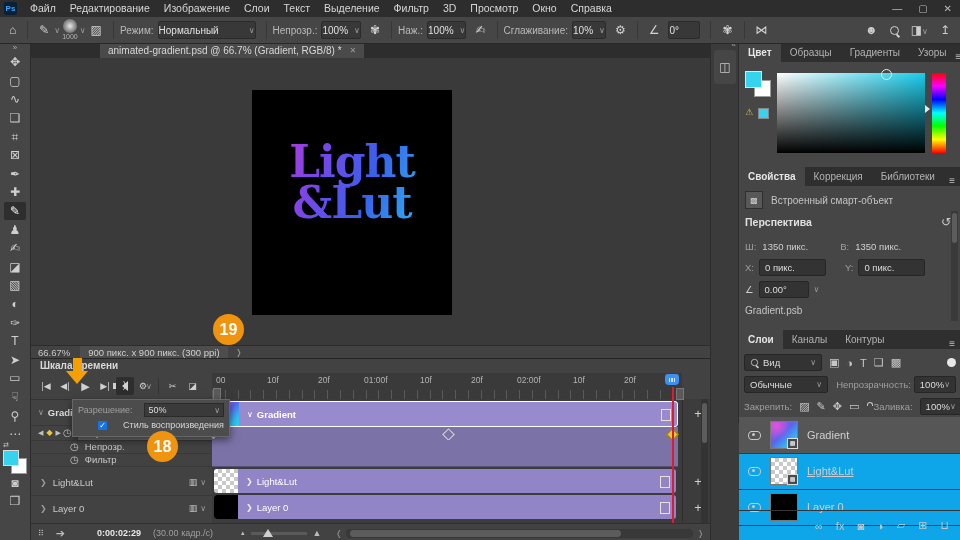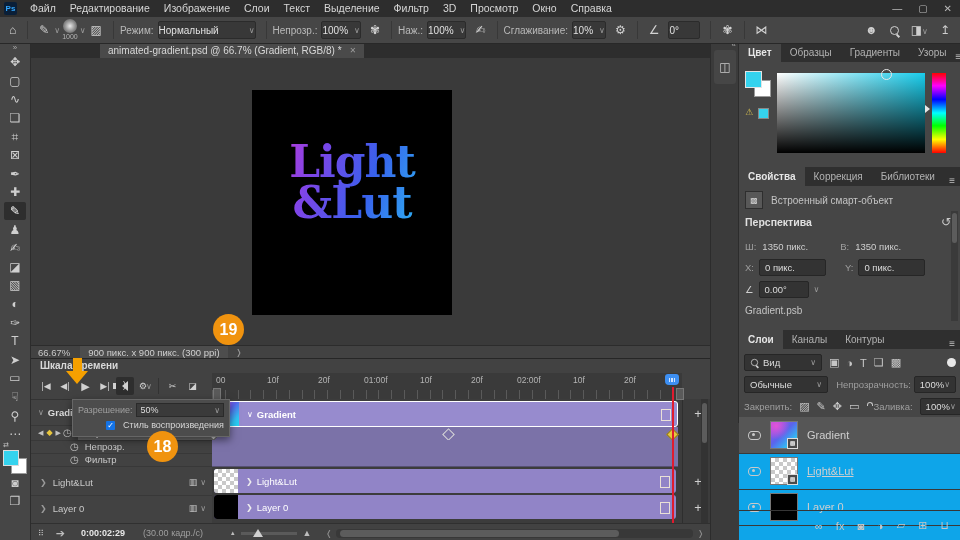"Разрешение:" .popup .row1 { gap: 4px -> 12px }
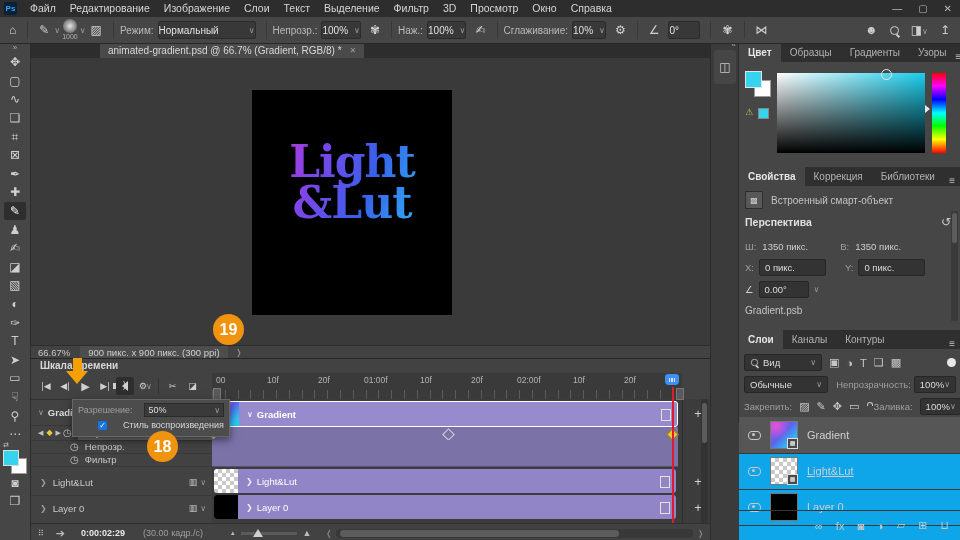"0:00:02:29" span { margin-left: 16px -> 32px }
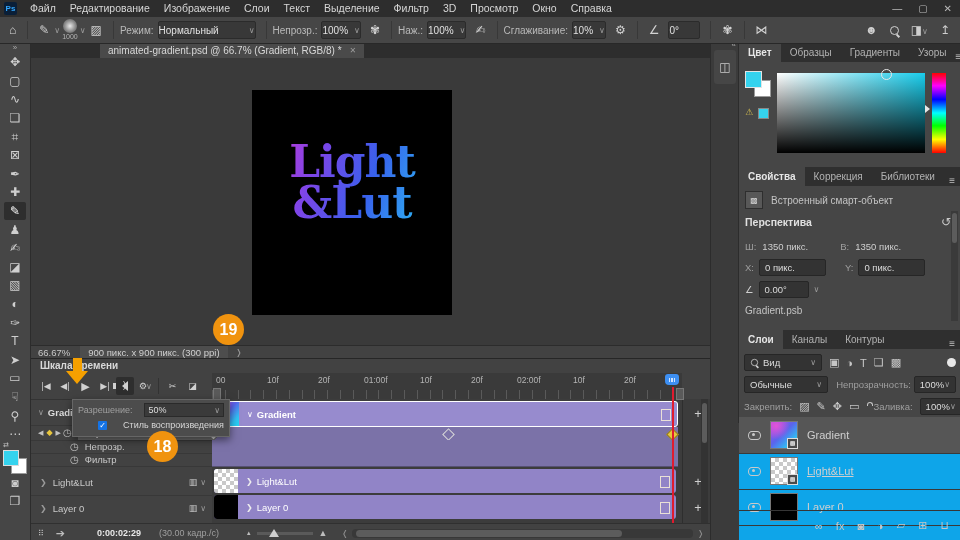"(30.00 кадр./с)" span.dim { margin-left: 18px -> 12px }
